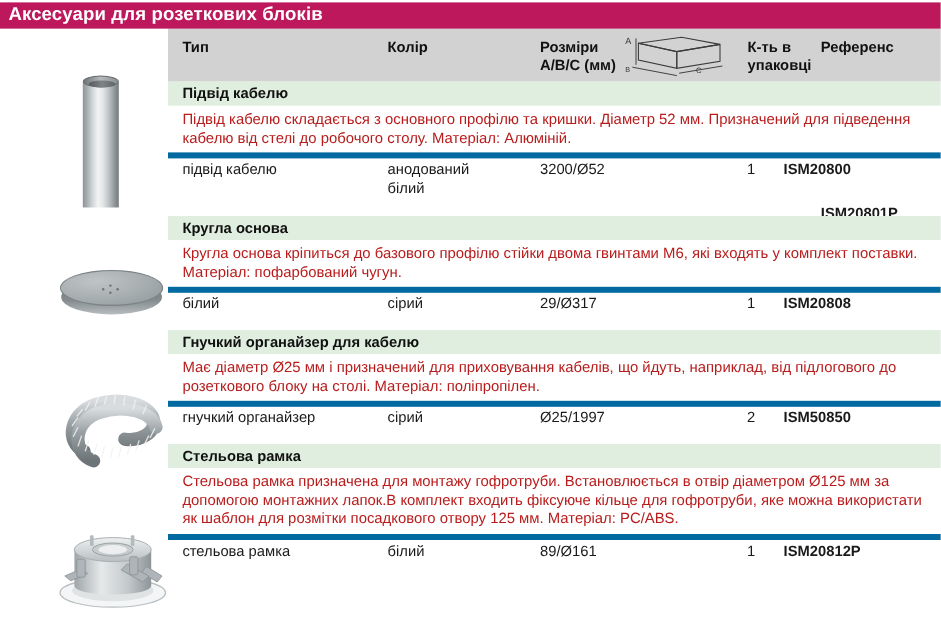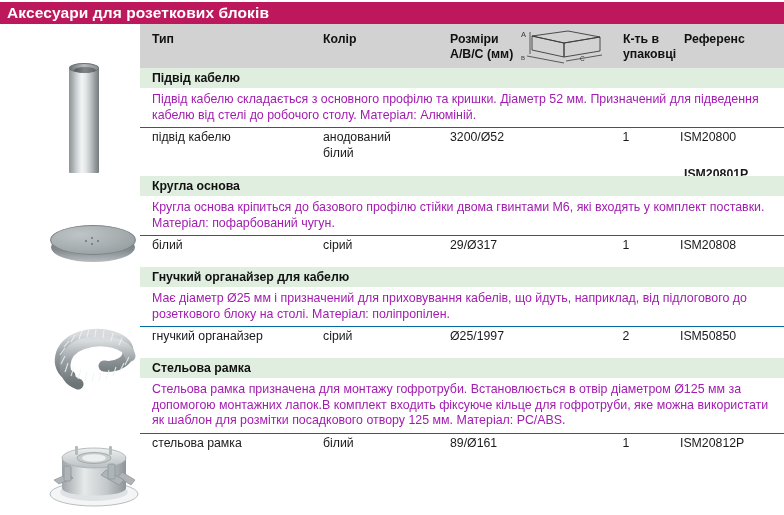"Підвід кабелю складається з основного" .sec-desc { border-bottom: 1px solid #0369a1 -> 5px solid #0369a1; color: #a21caf -> #b91c1c }
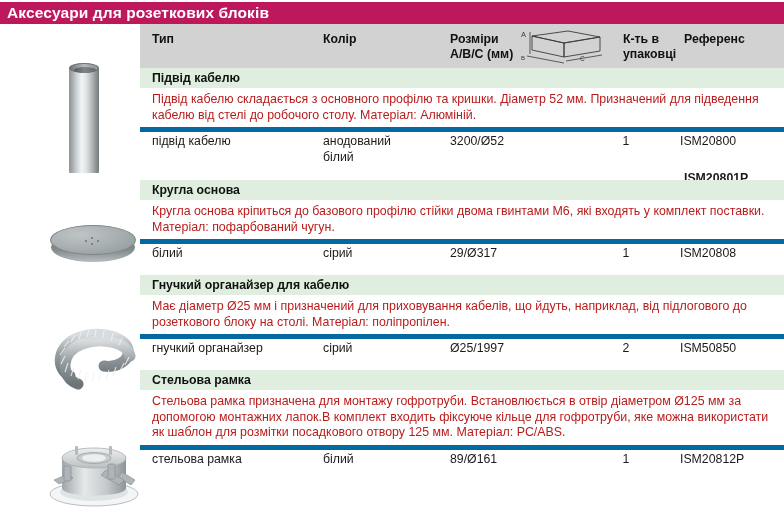"ISM20800" .c-ref { font-weight: normal -> bold; left: 540px -> 513px }
